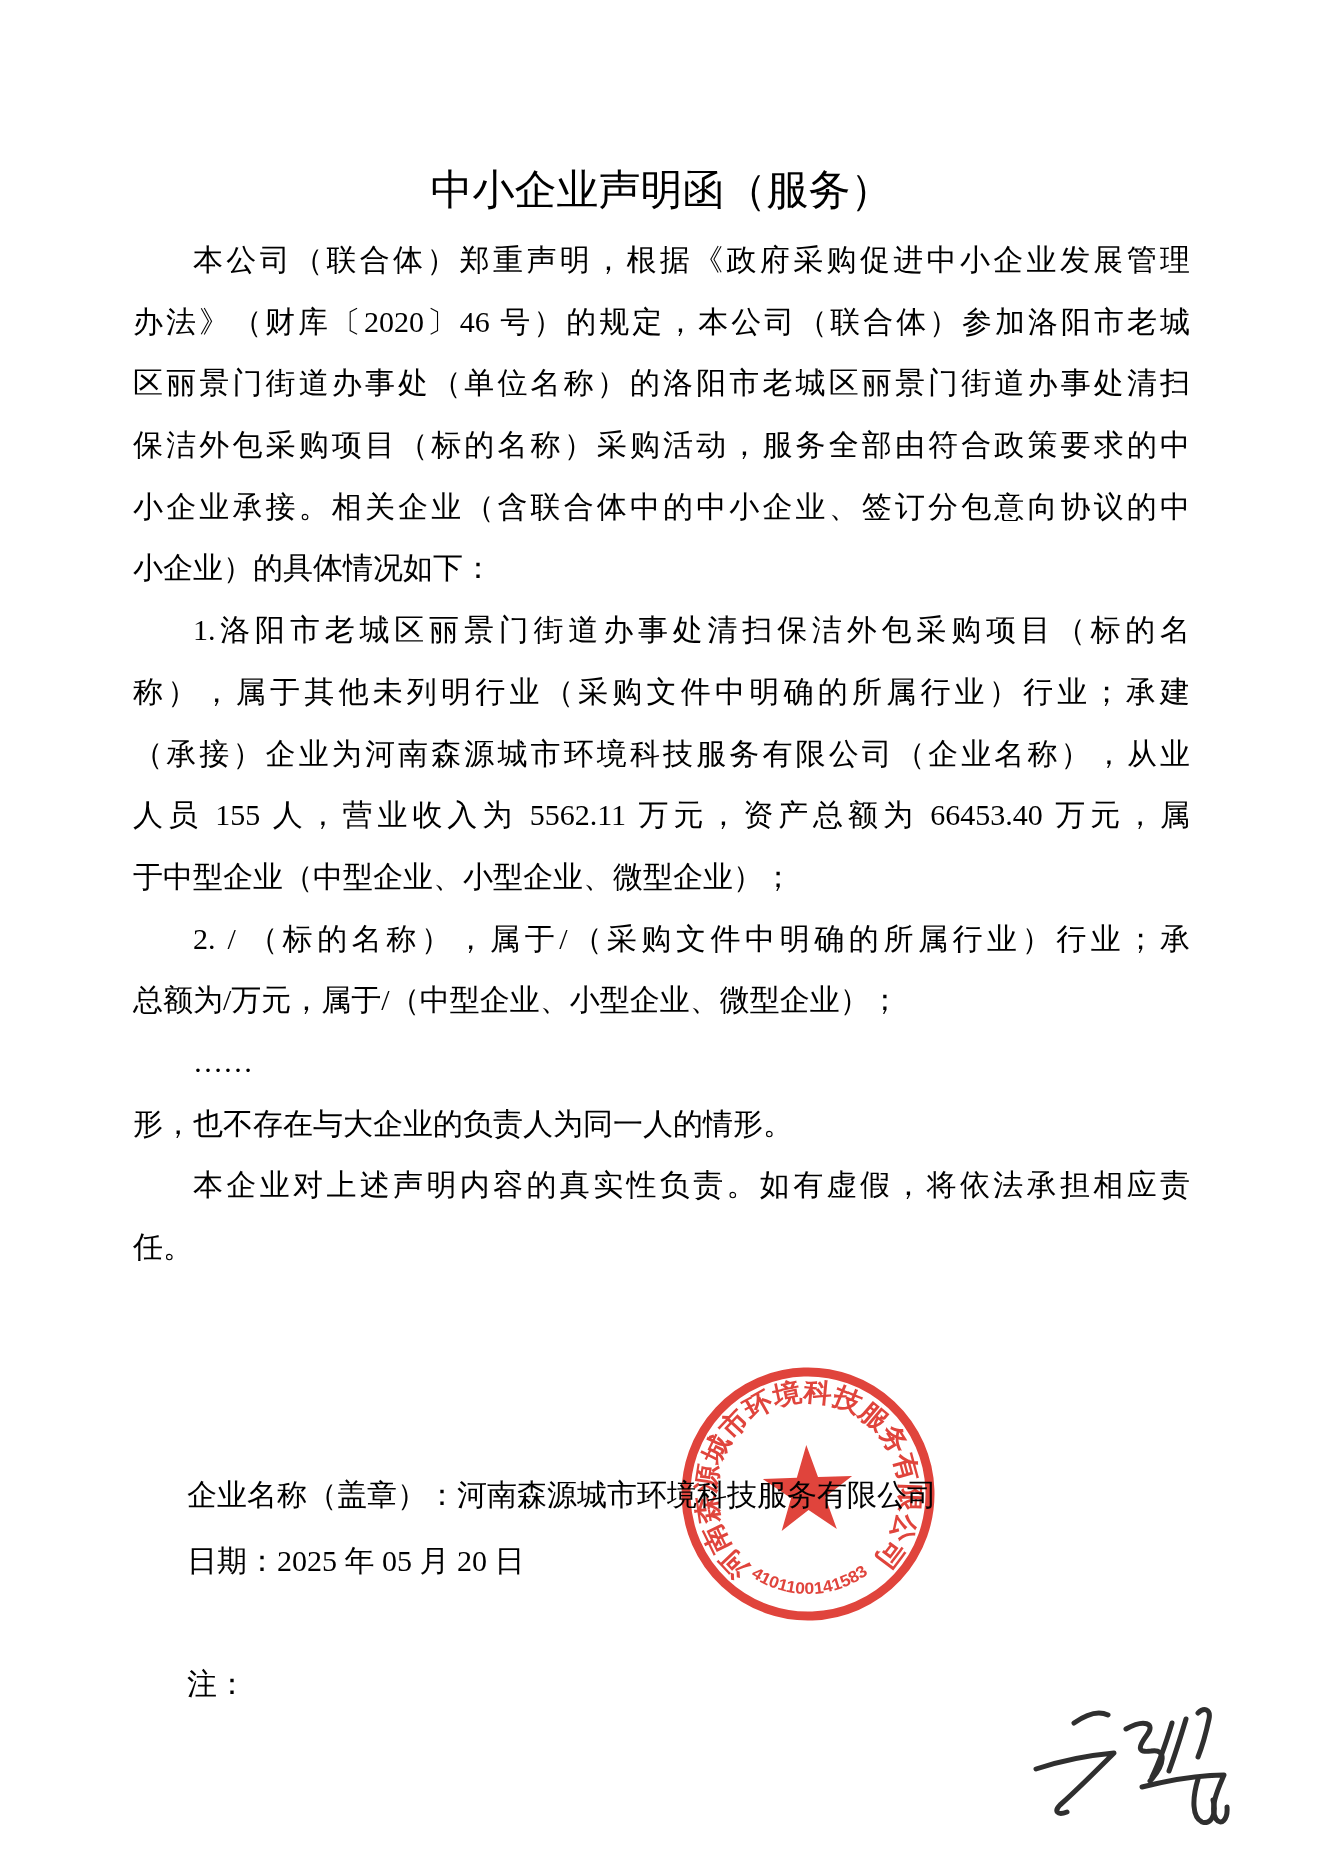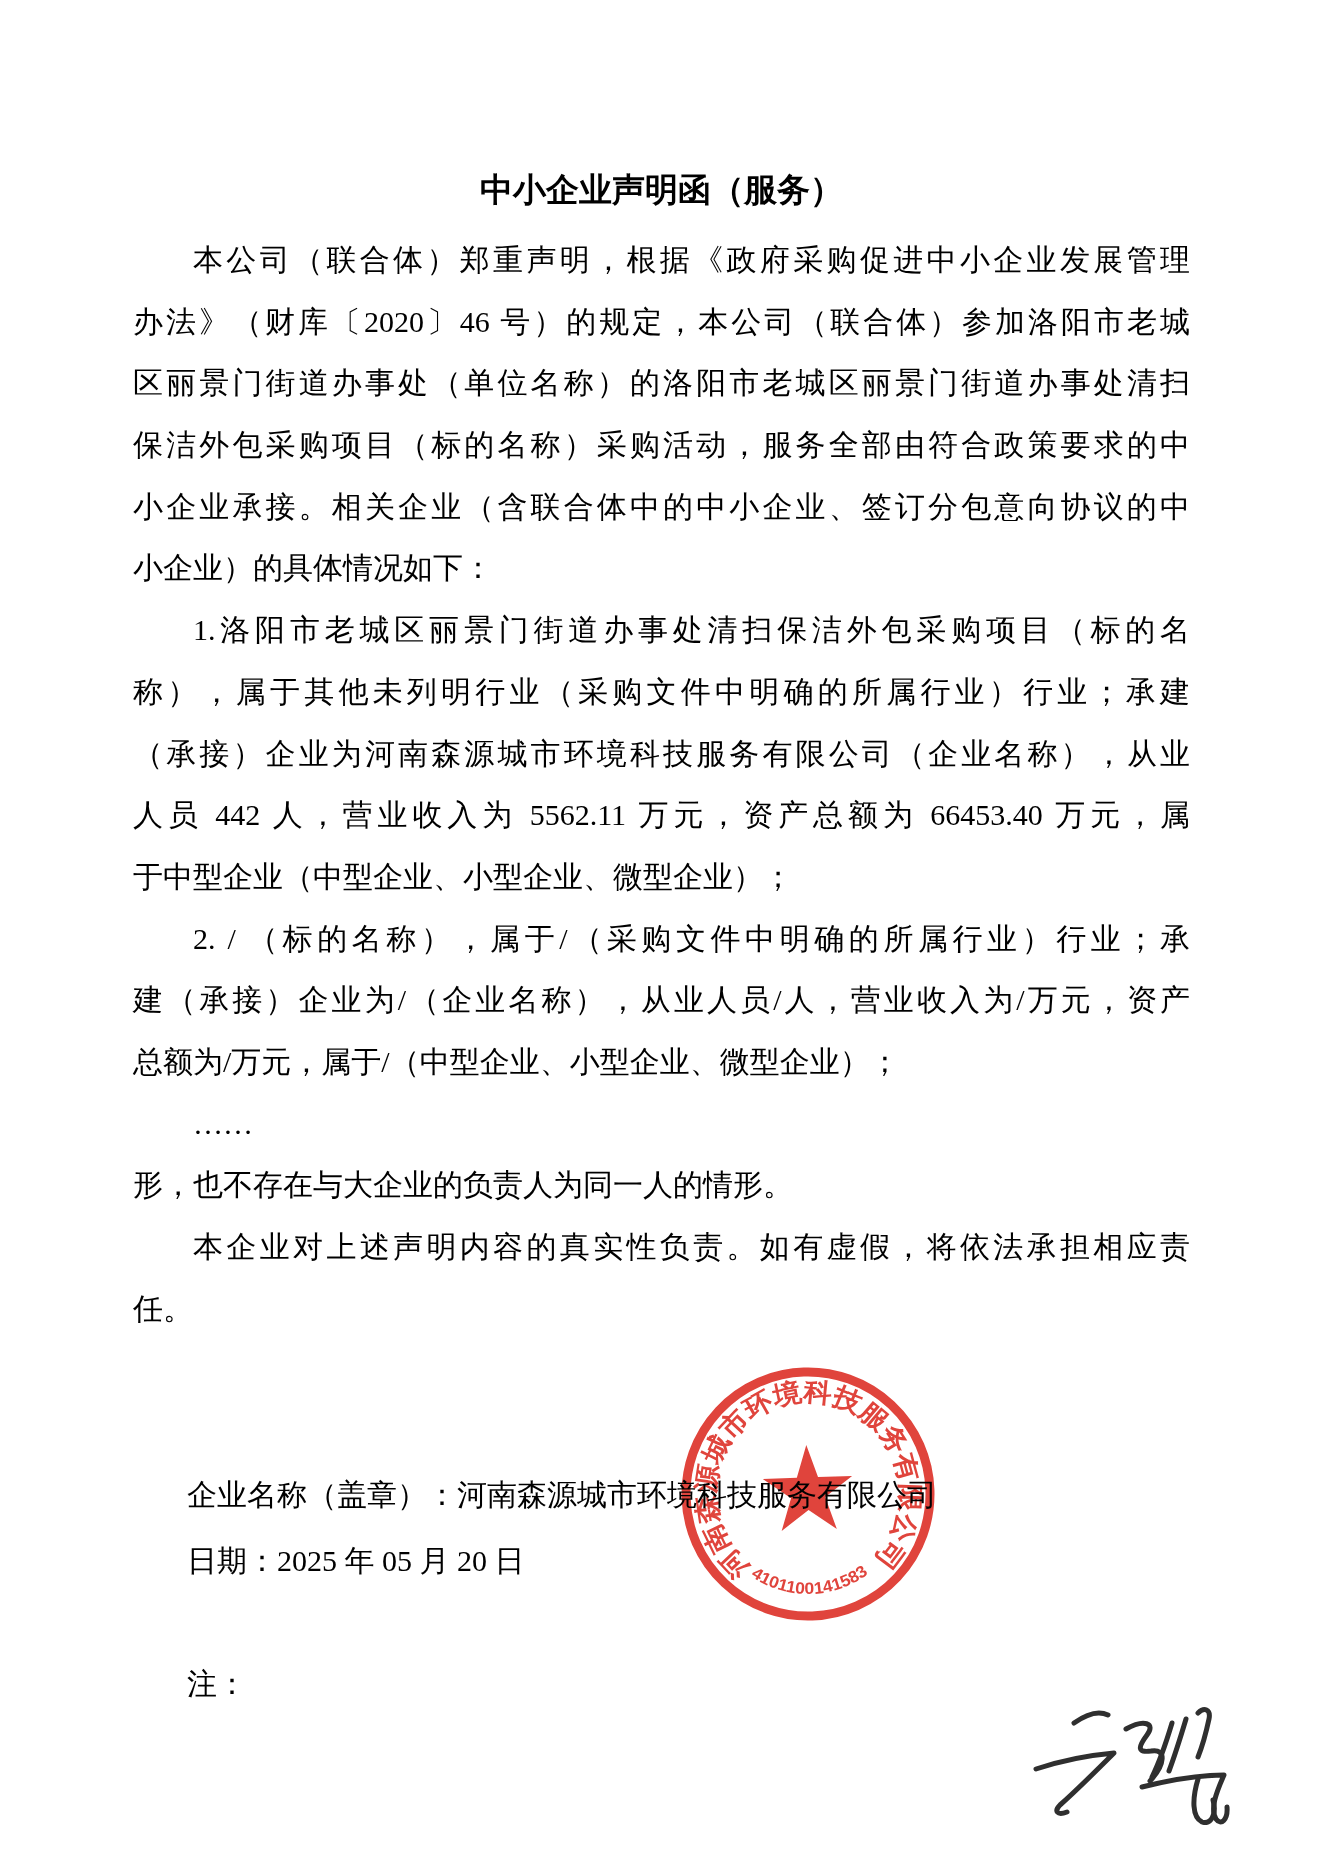"中小企业声明函（服务）" .doc-title { font-size: 33px -> 42px; font-weight: bold -> normal }
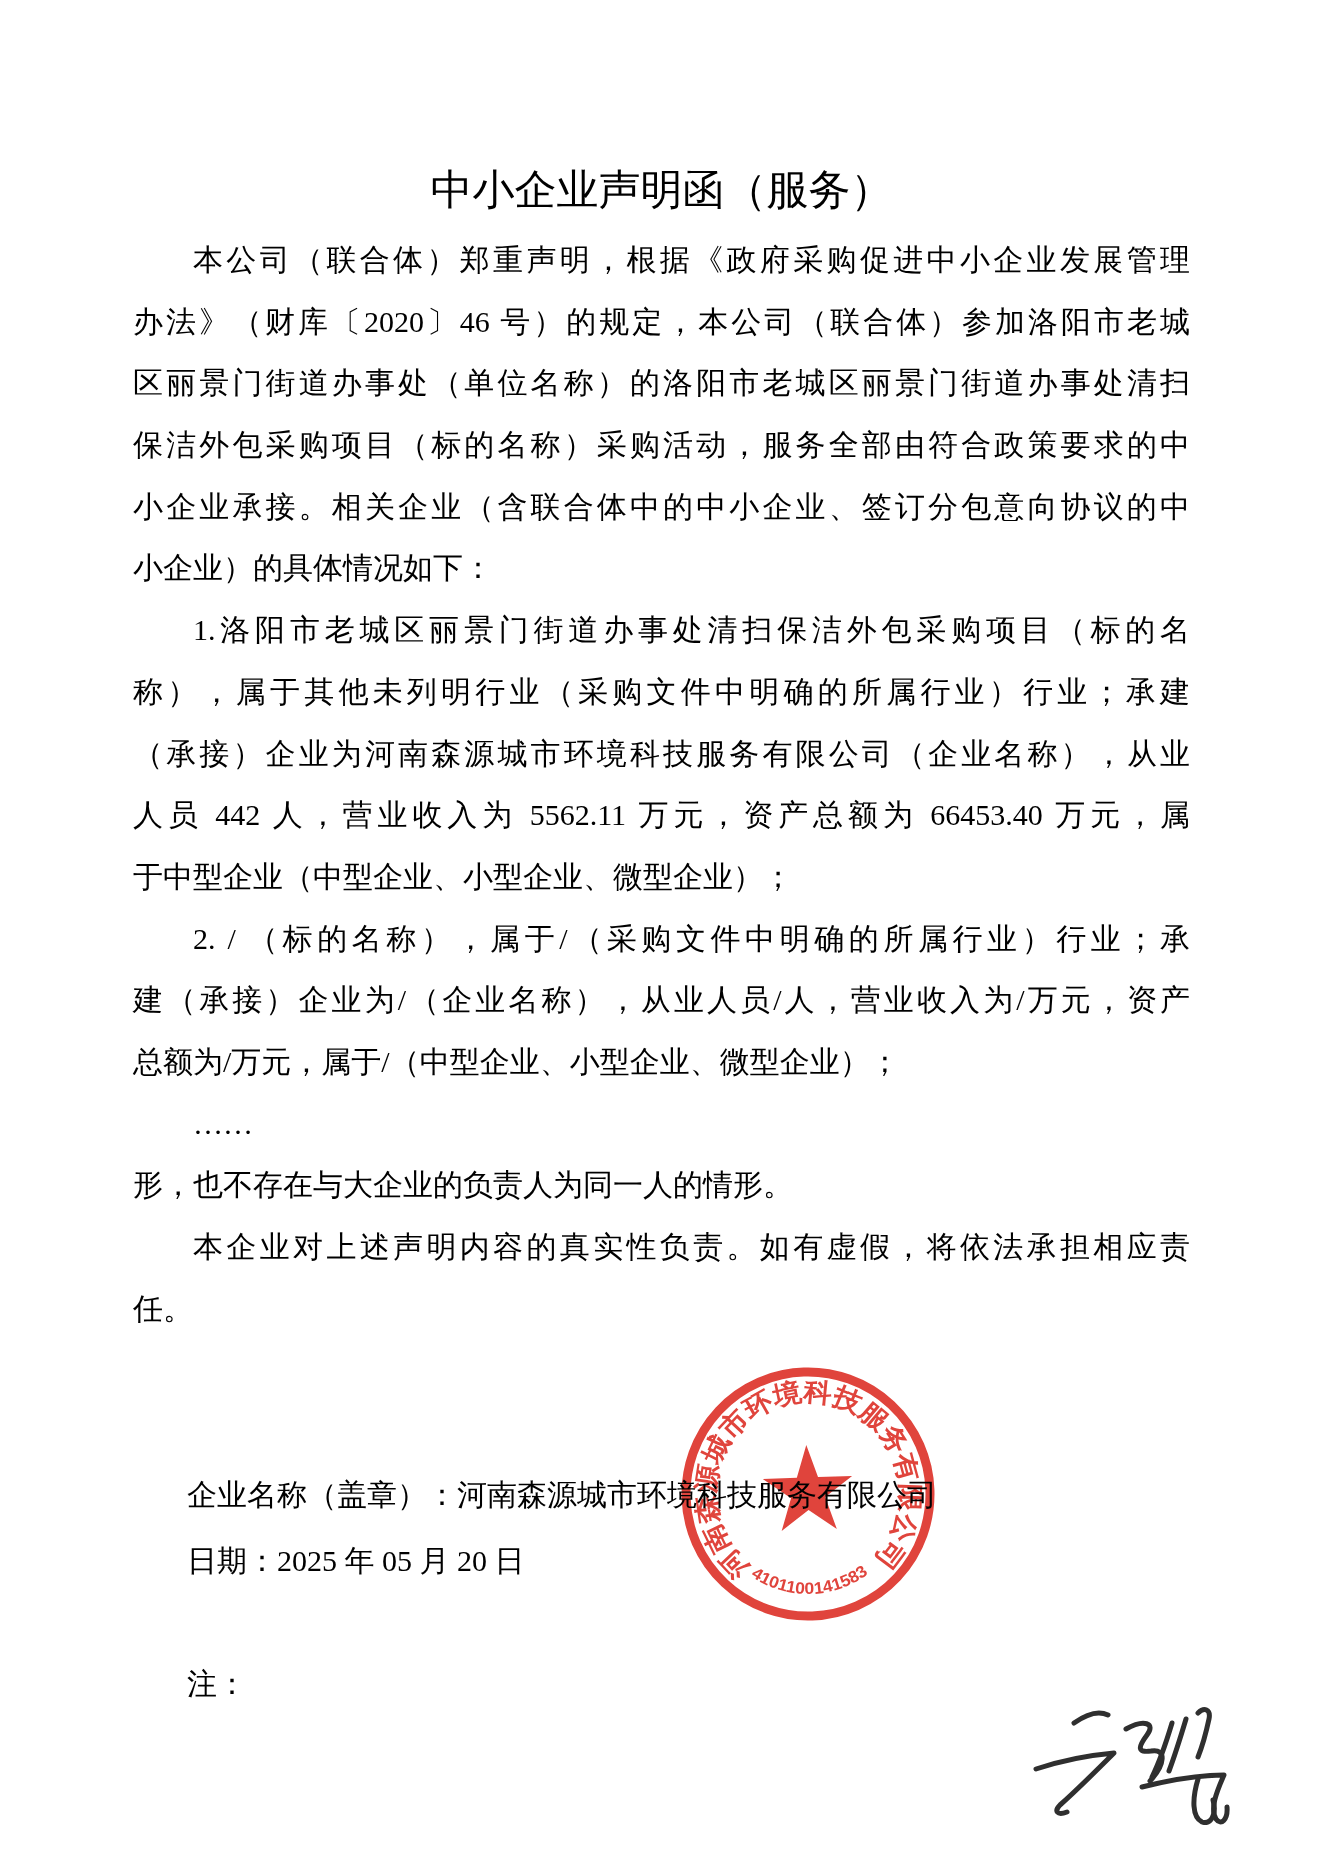"442" span.u { text: 442 -> 155 }
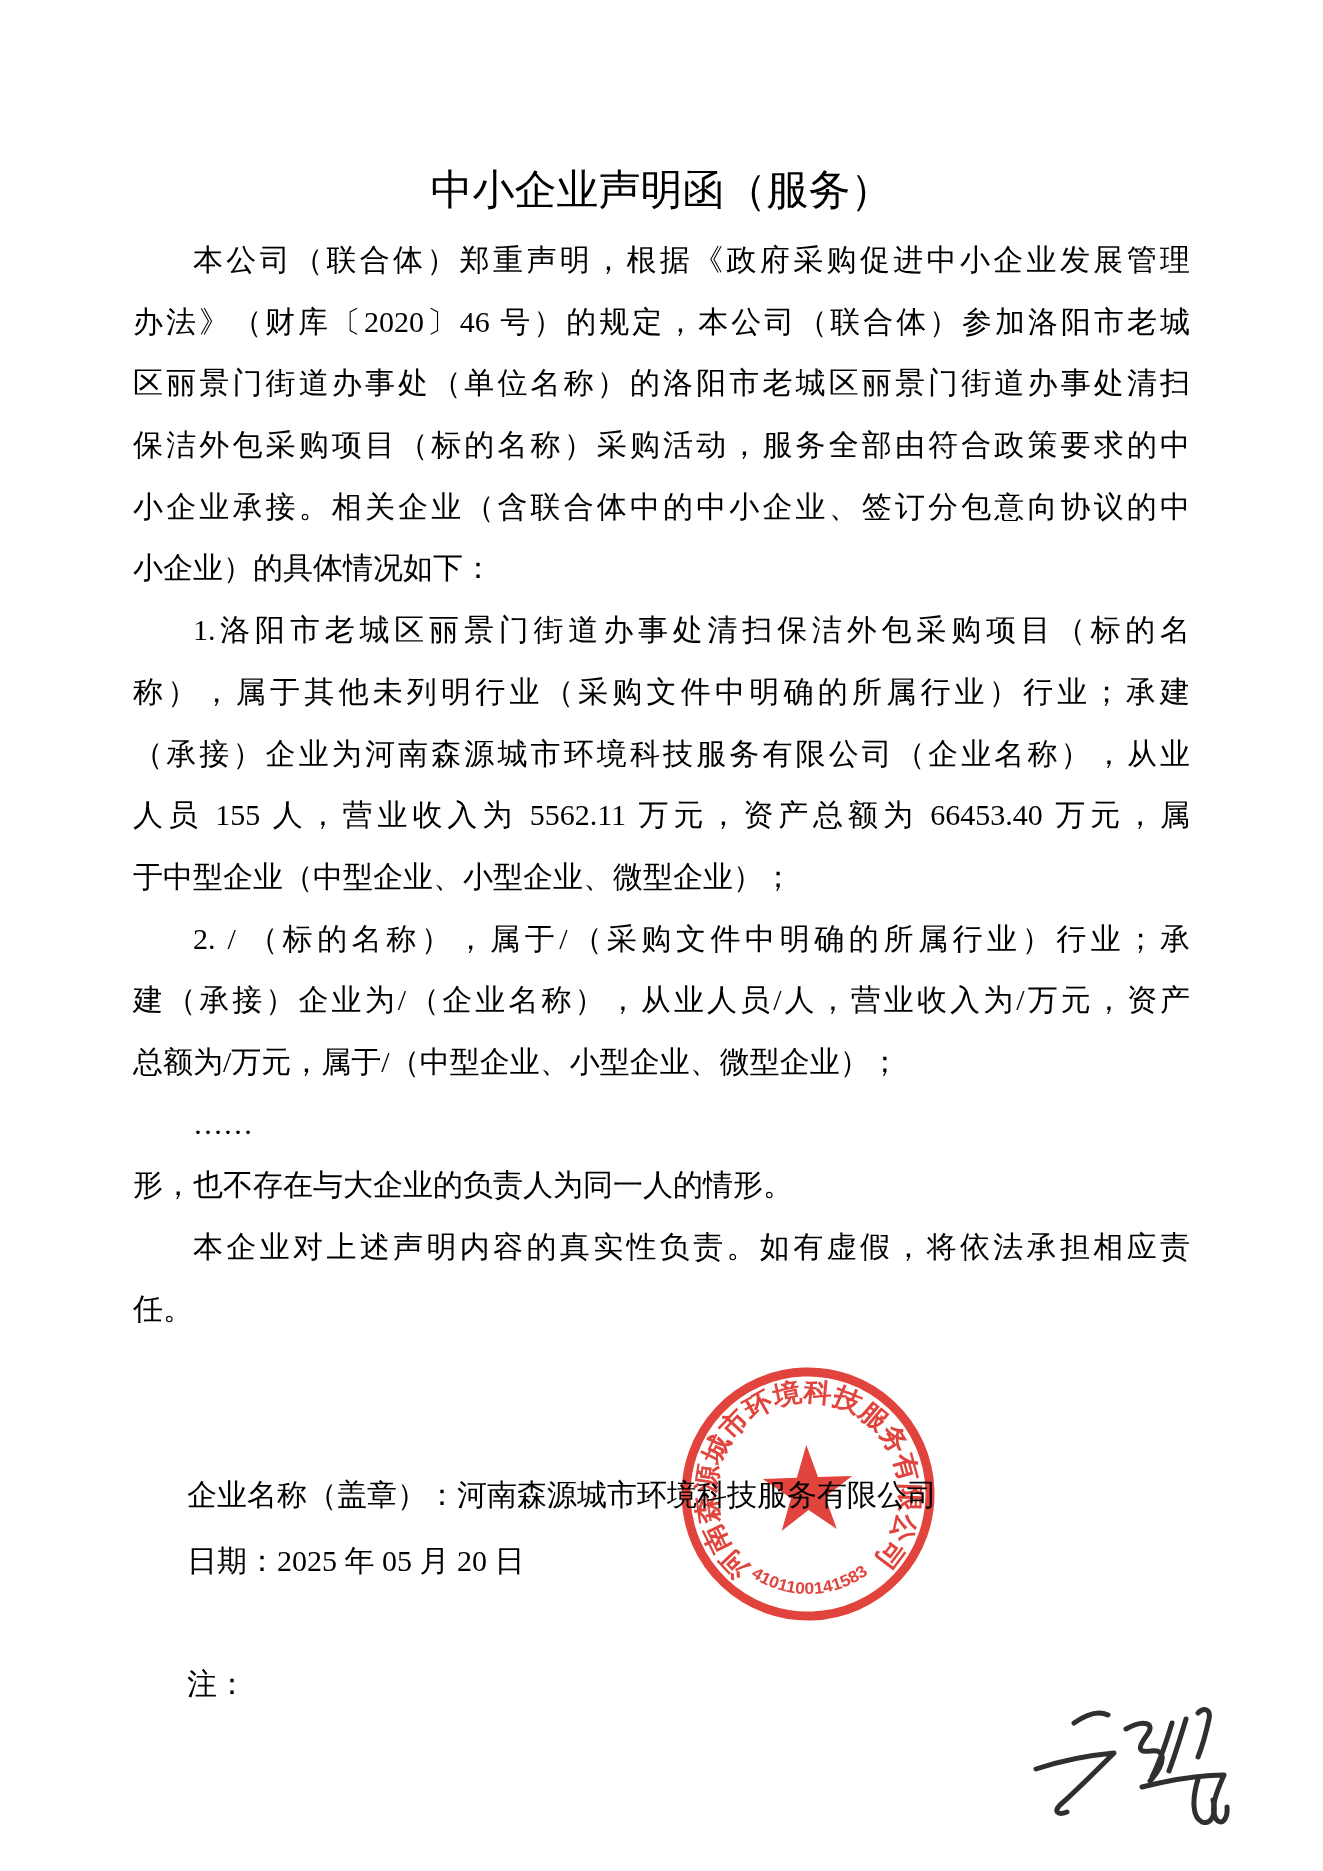"建（承接）企业为/（企业名称），从业人员/人，营业收入为/万元，资产" div.line { html: <div><span>建（承接）企业为</span><span>/（企业名称）</span><span>，从业人员</span><span>/</span><span>人，营业收入为</span><span>/</span><span>万元，资产</span></div> -> none }
